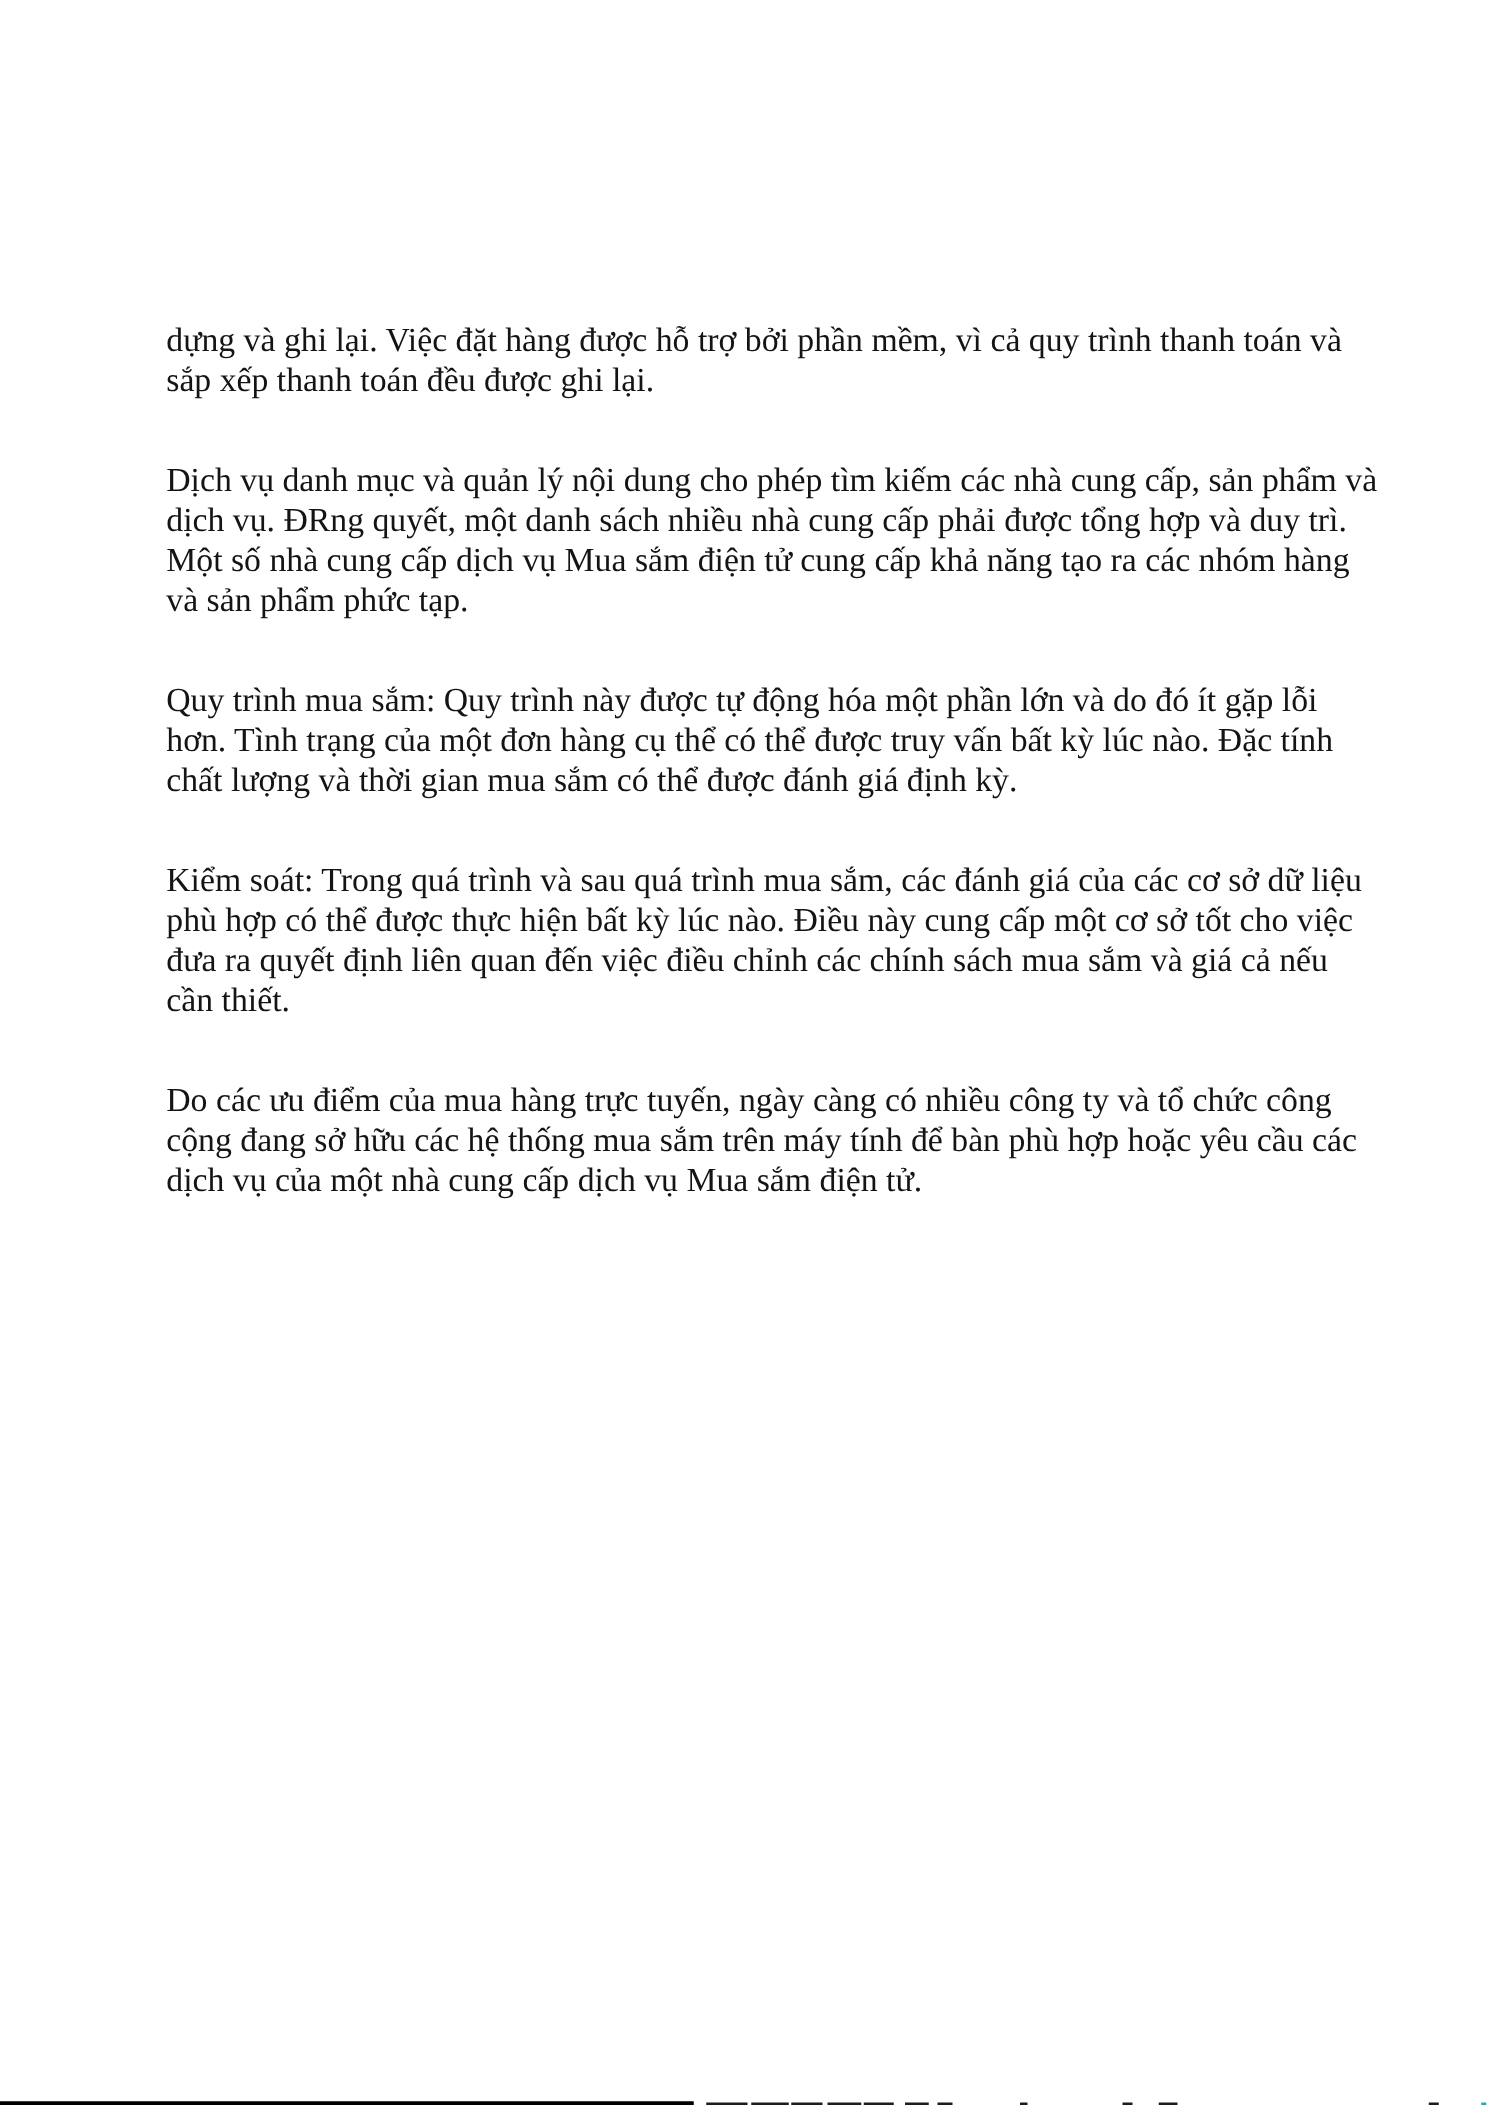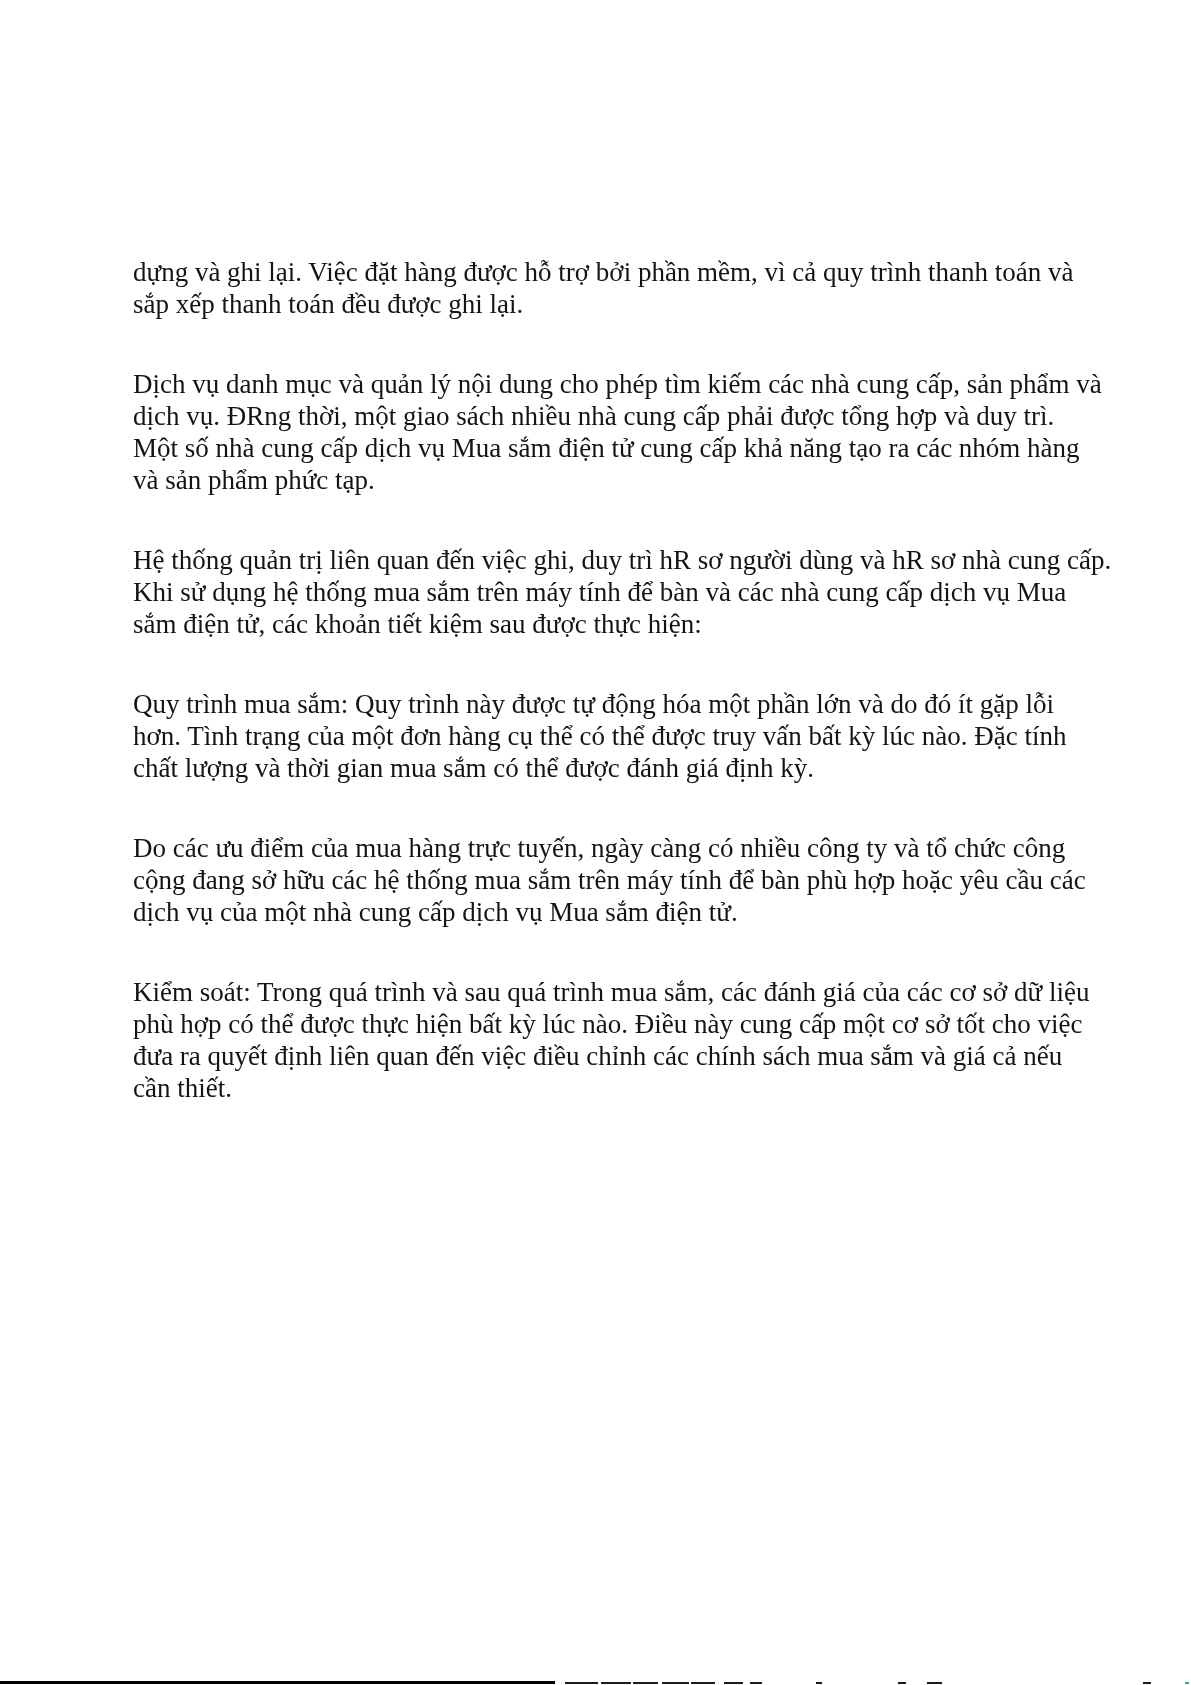"Dịch vụ danh mục và" p.para { text: thời, một giao -> quyết, một danh }
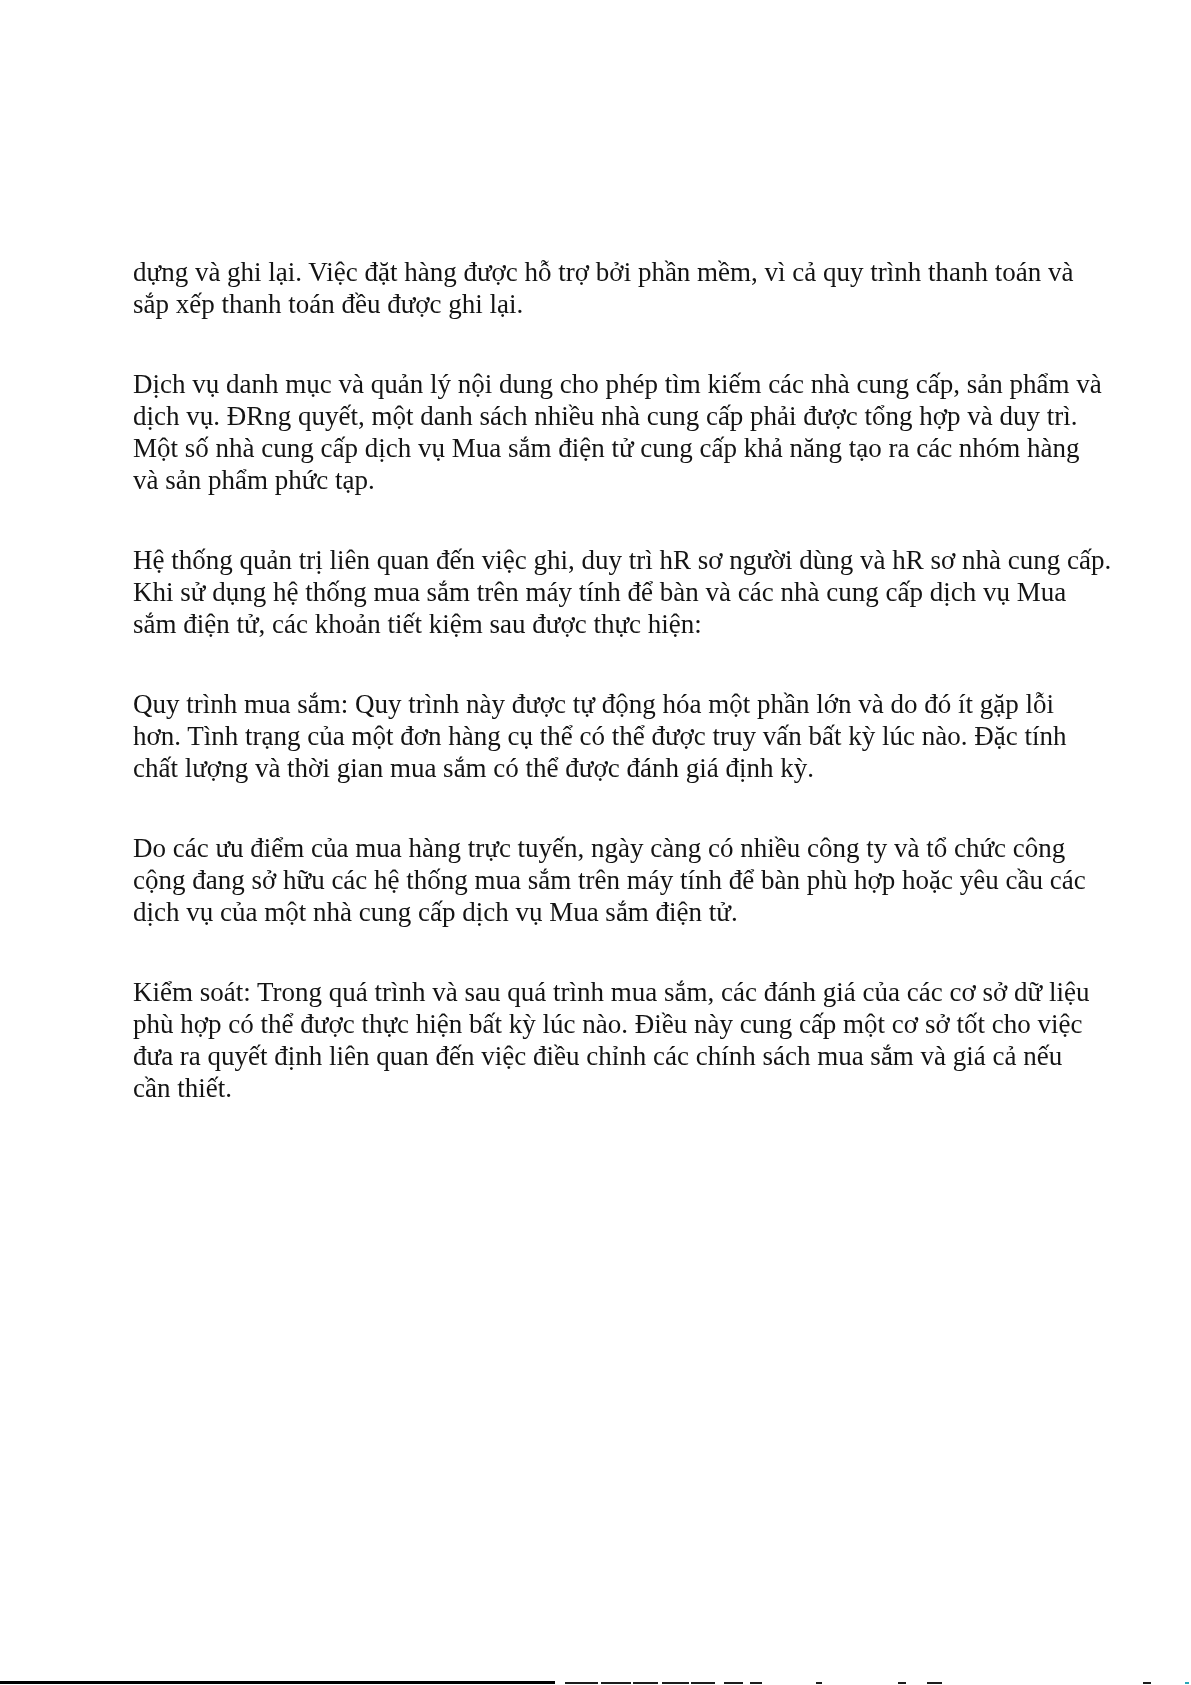"Hệ thống quản trị liên" p.para { html: <p>Hệ thống quản trị liên quan đến việc ghi, duy trì hR sơ người dùng và hR sơ nhà cung cấp. Khi sử dụng hệ thống mua sắm trên máy tính để bàn và các nhà cung cấp dịch vụ Mua sắm điện tử, các khoản tiết kiệm sau được thực hiện:</p> -> none }
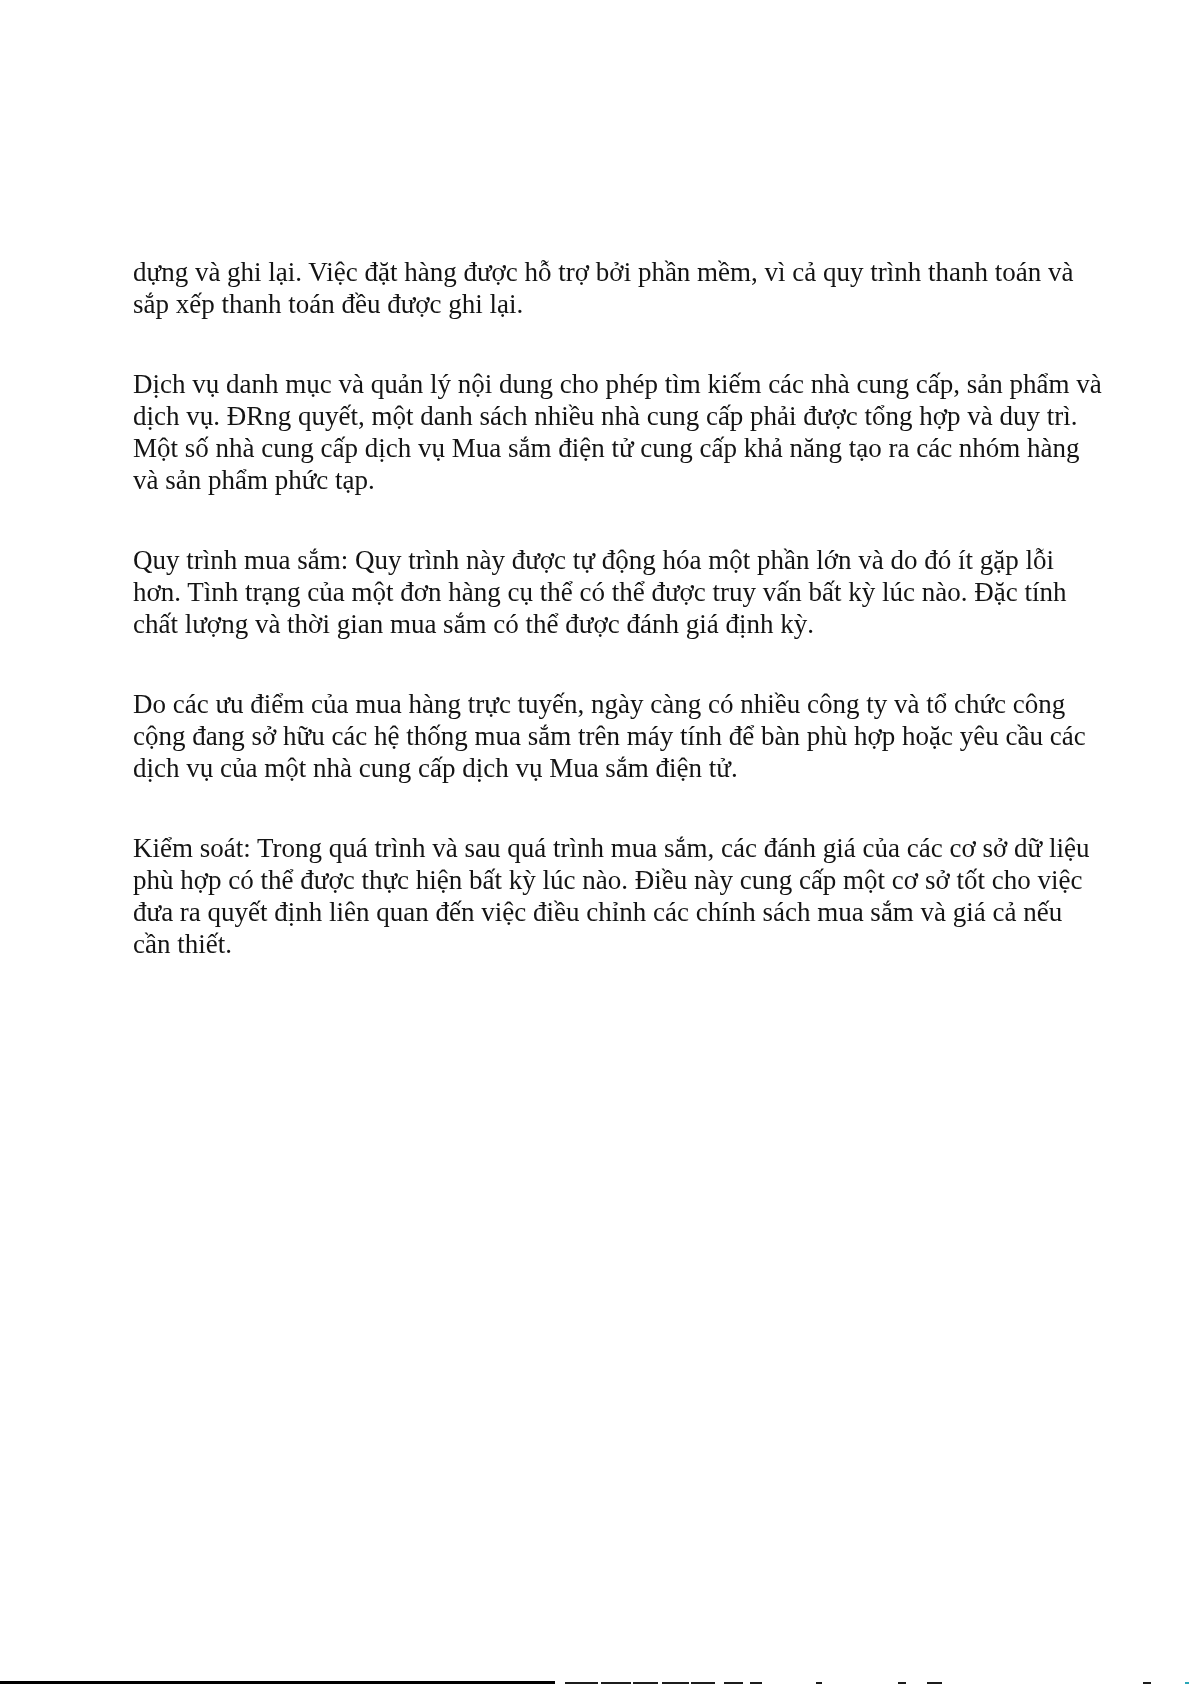"Do các ưu điểm của" p.para { order: before "Kiểm soát: Trong quá trình" -> after "Kiểm soát: Trong quá trình" }
